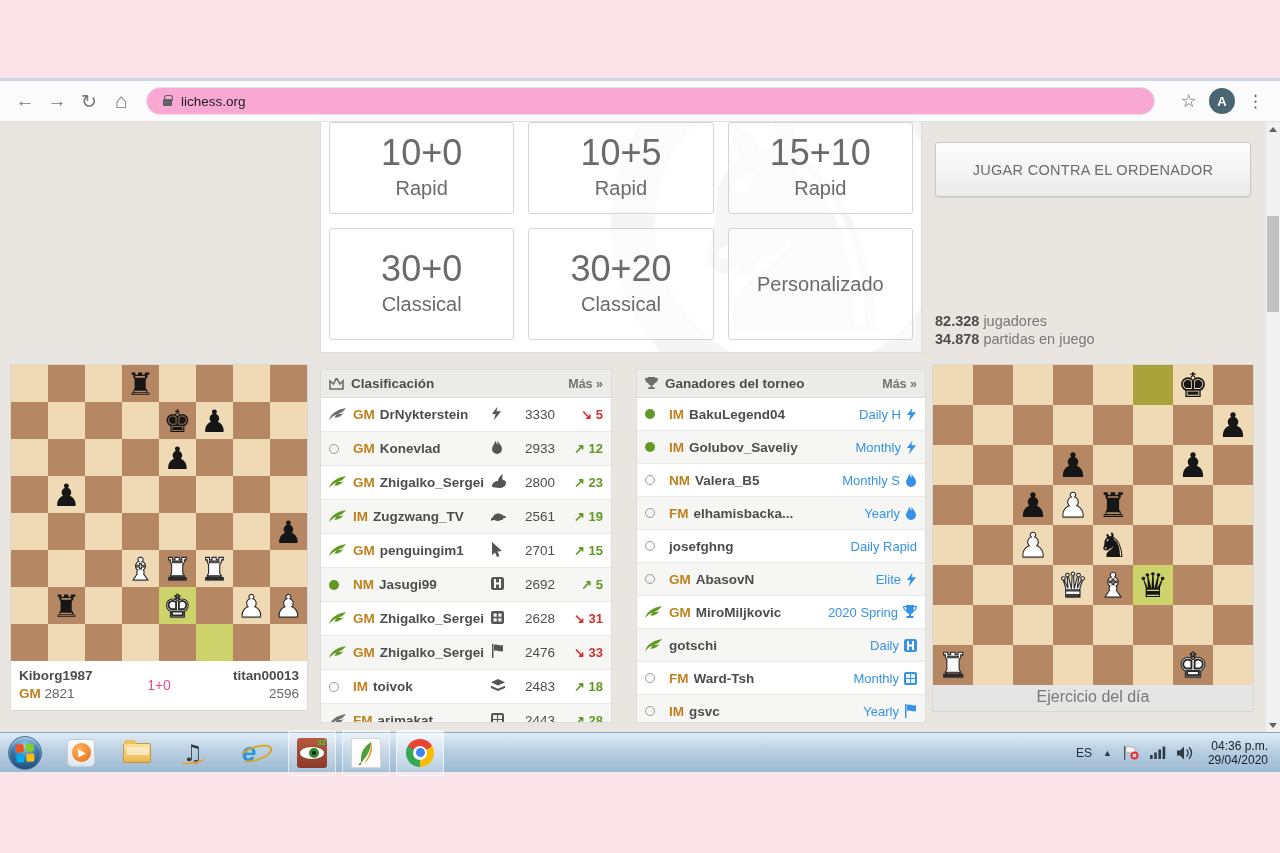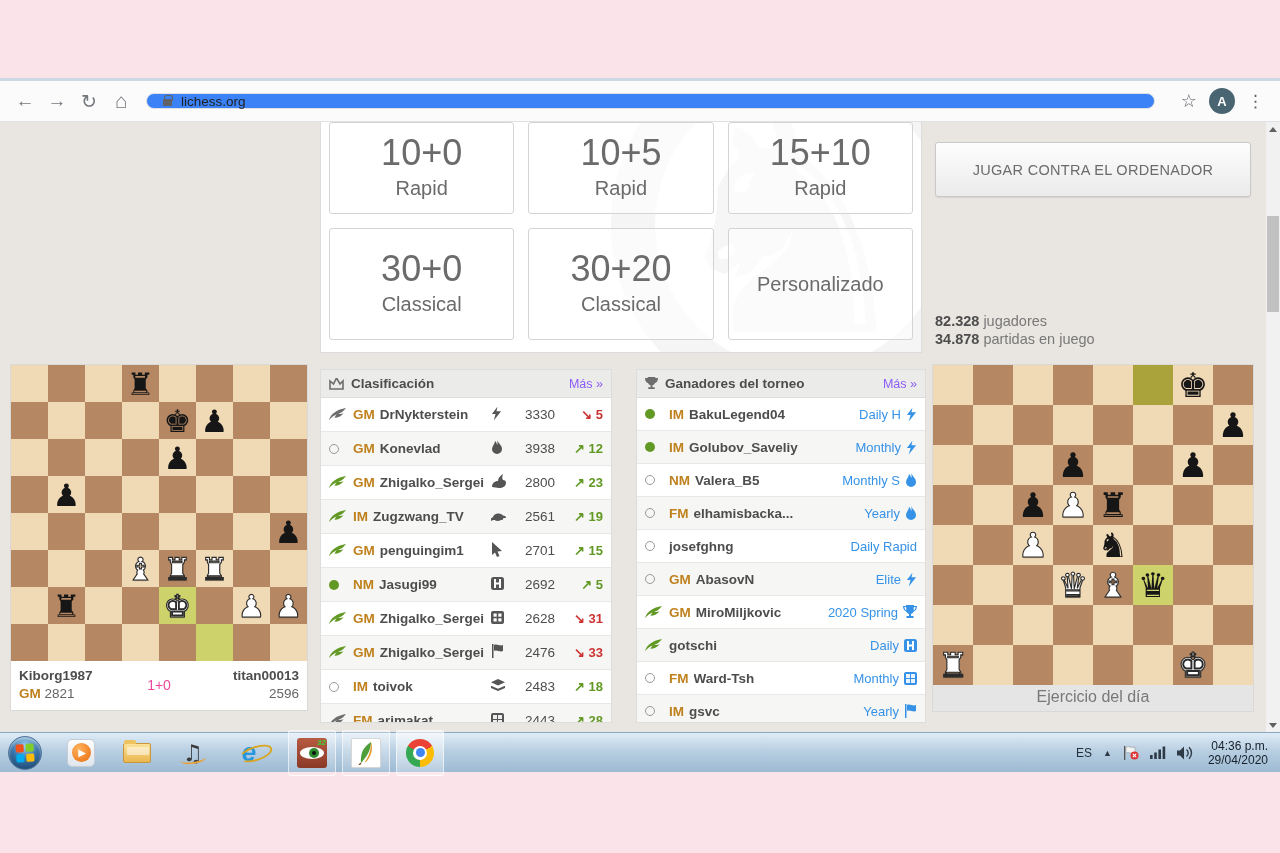"lichess.org" .omnibox { background: #3b82f6 -> #f9a8d4; height: 16px -> 28px }
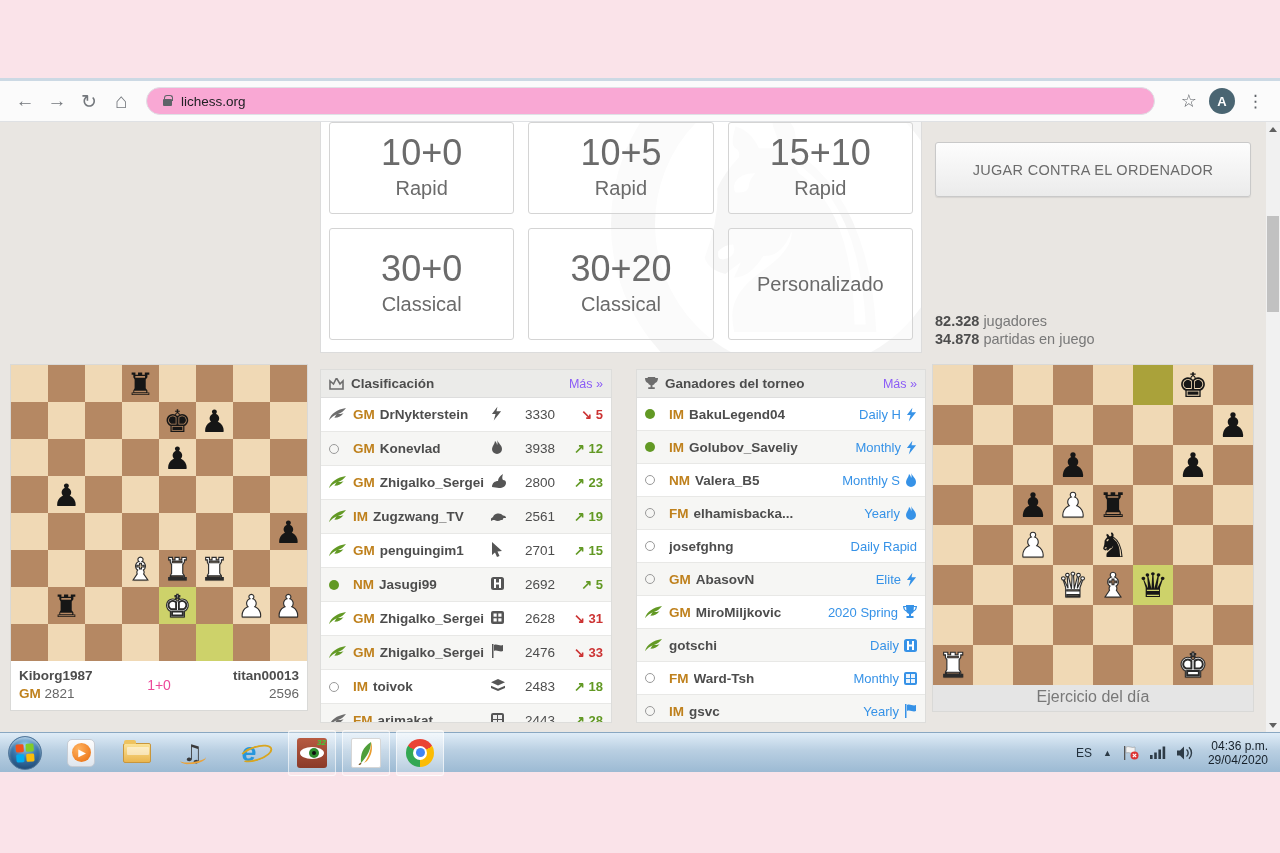"Más »" .more { color: #8b5cf6 -> #737373; font-weight: normal -> bold }
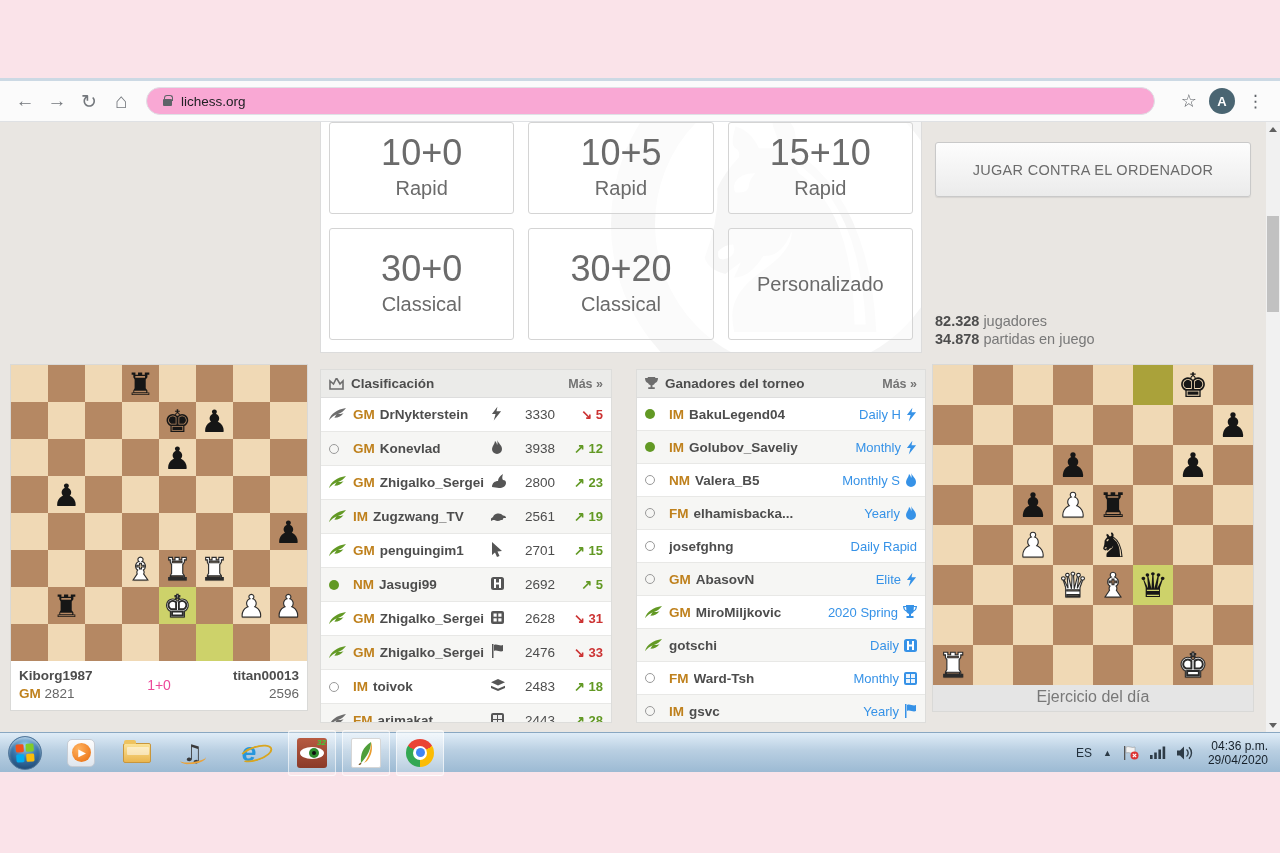"3938" span.rating { text: 3938 -> 2933 }
